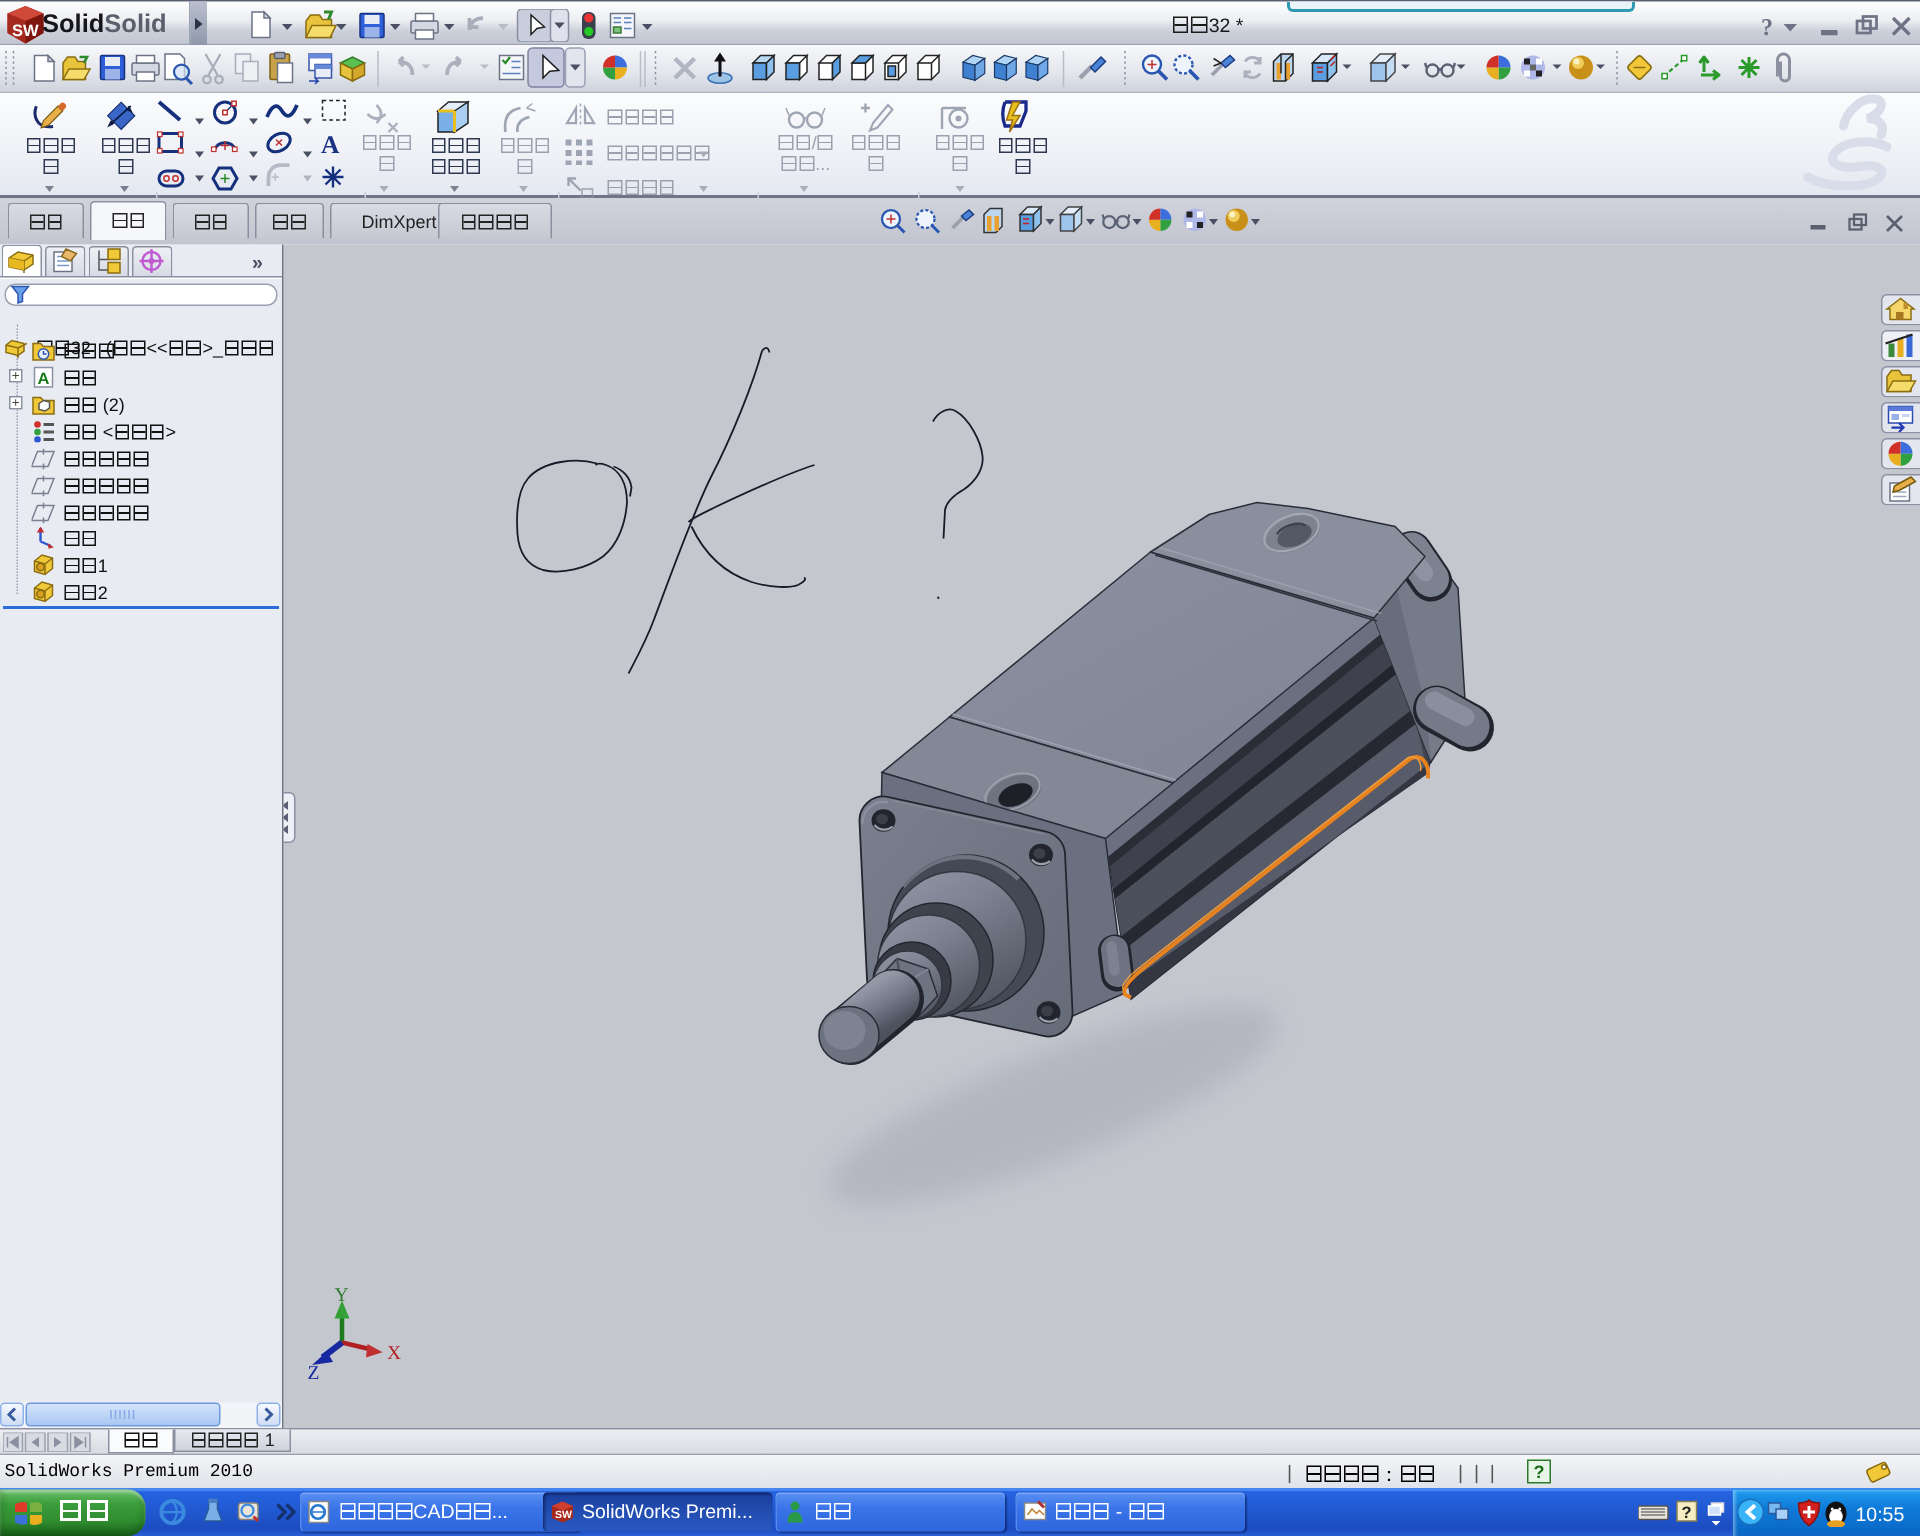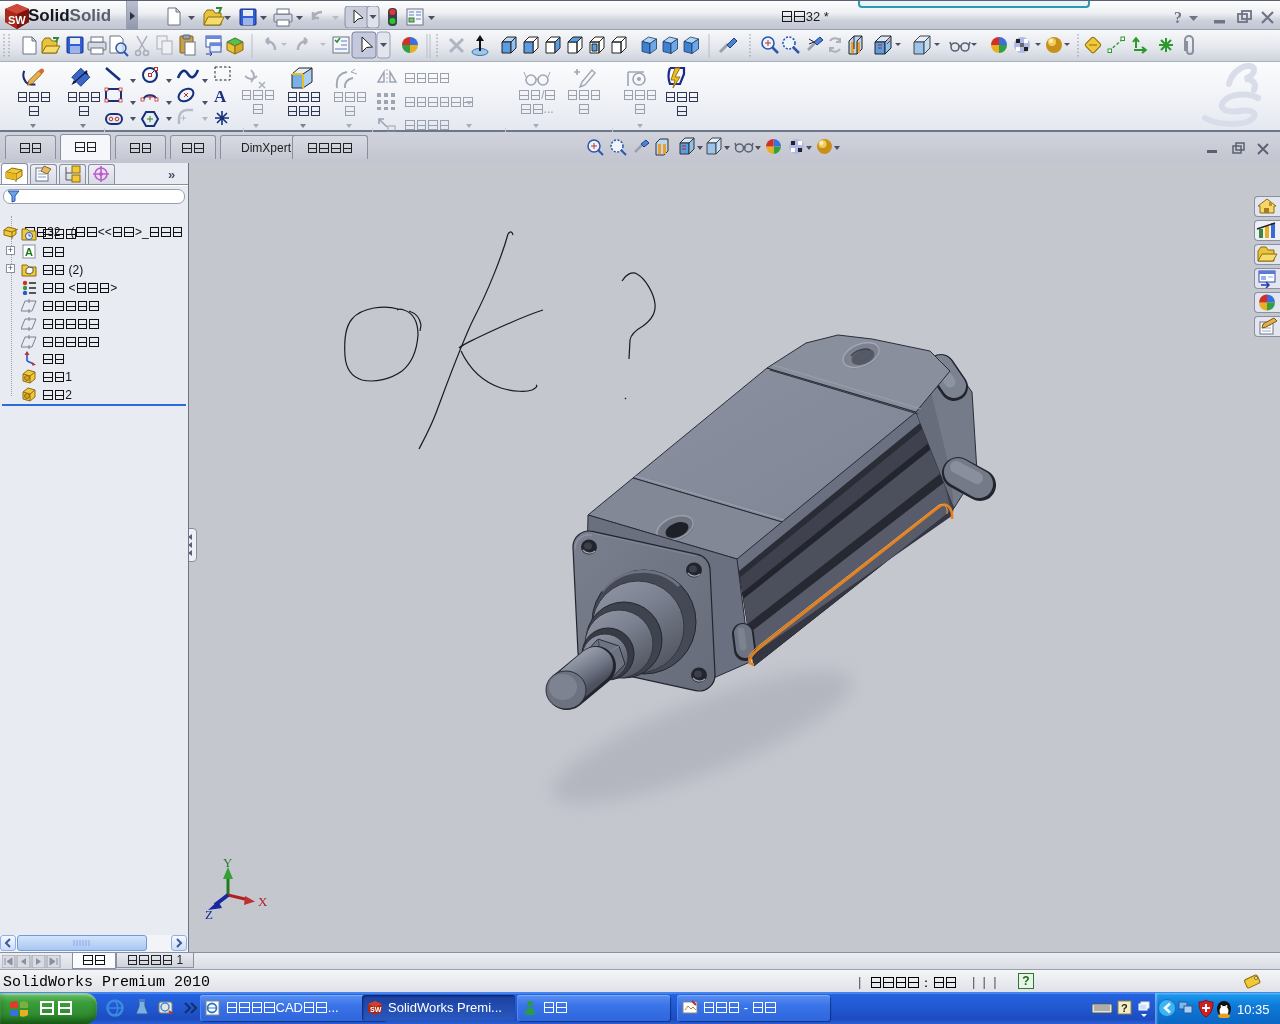"SolidWorks Premium 2010" div.ab { font-size: 15px -> 12px }
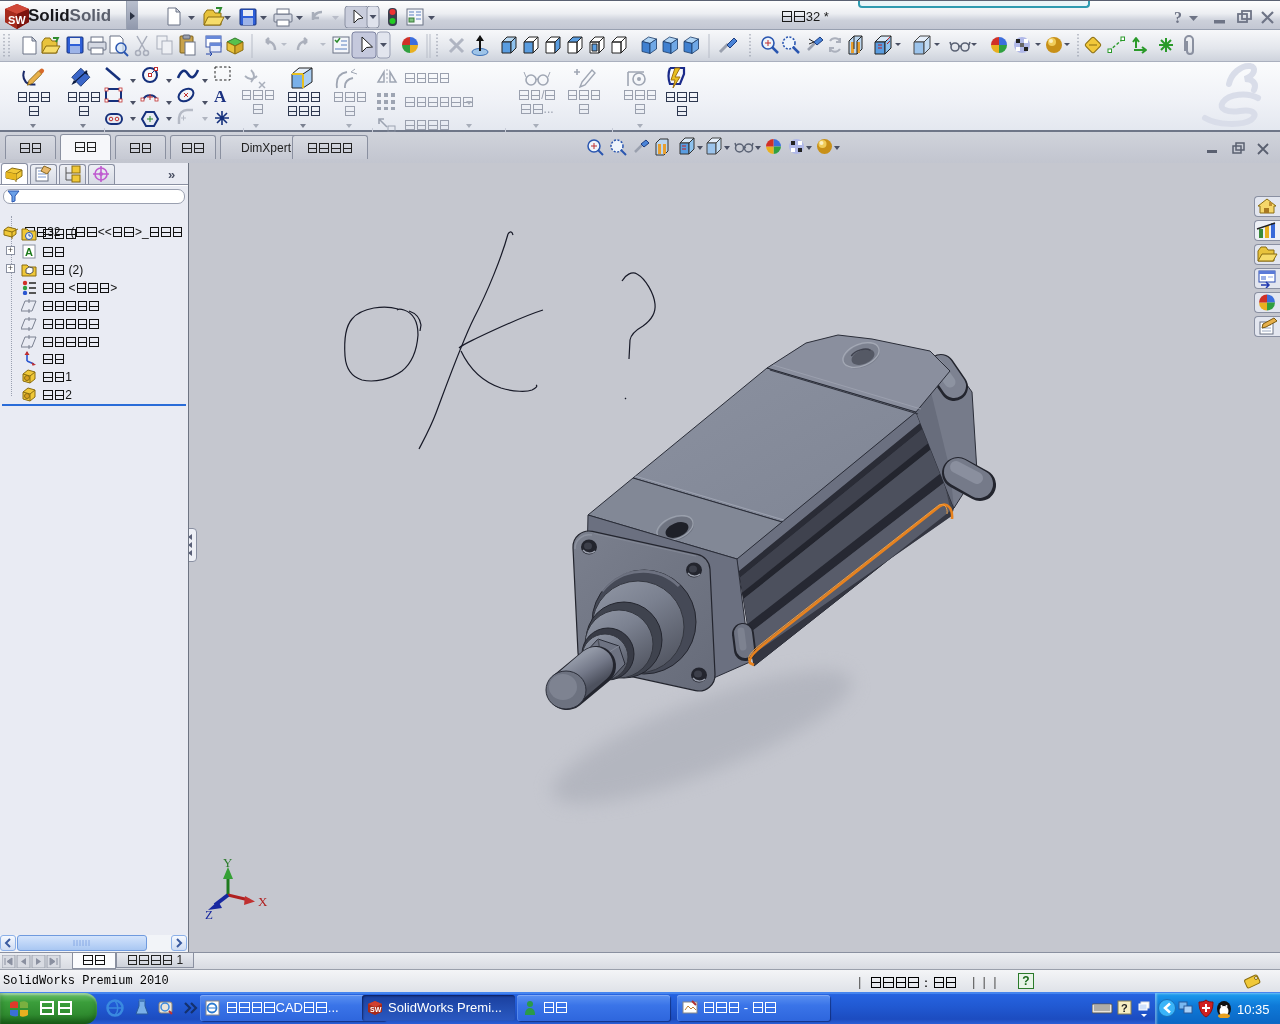"10:35" div.ab { text: 10:35 -> 10:55 }
